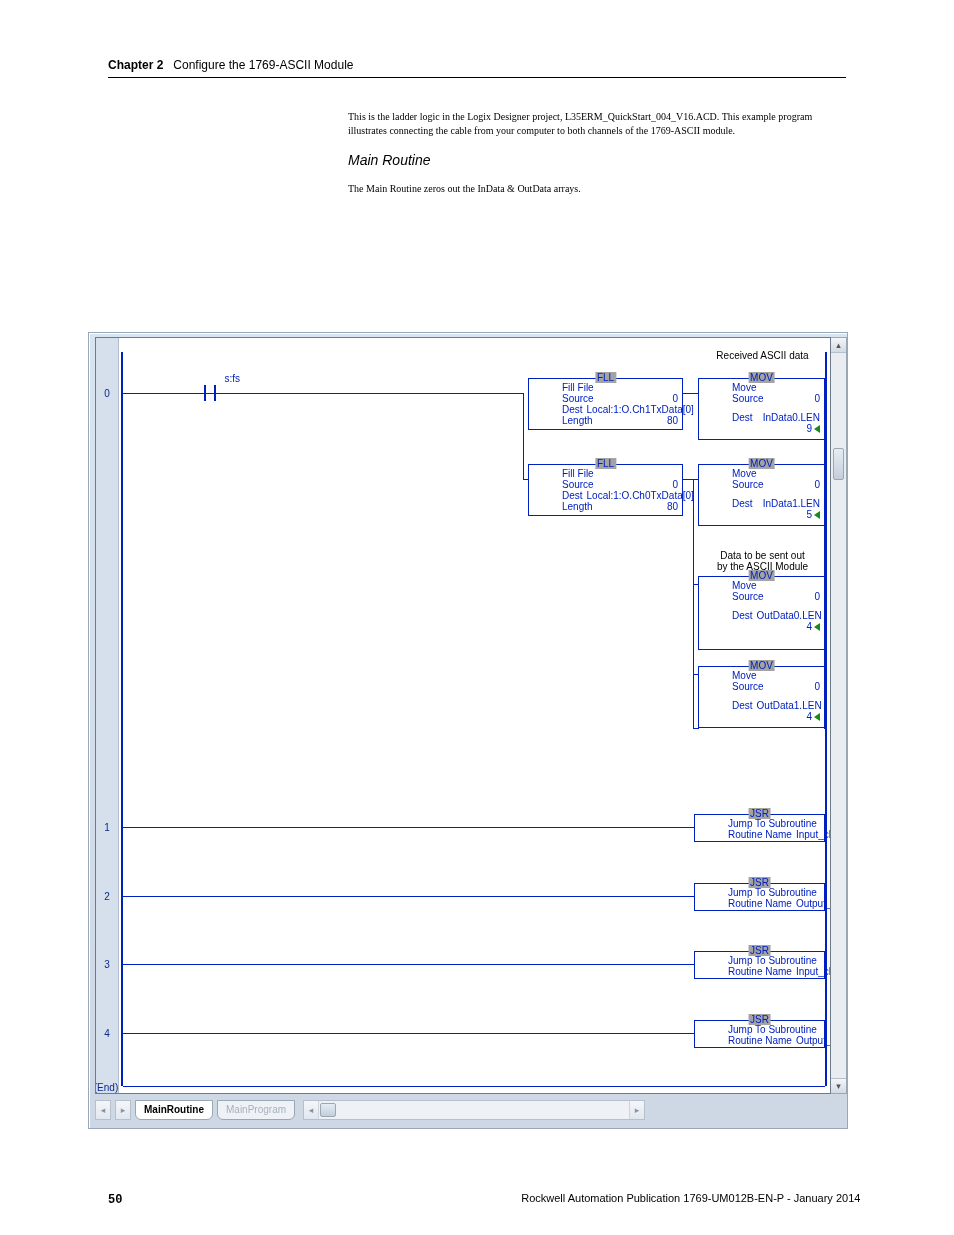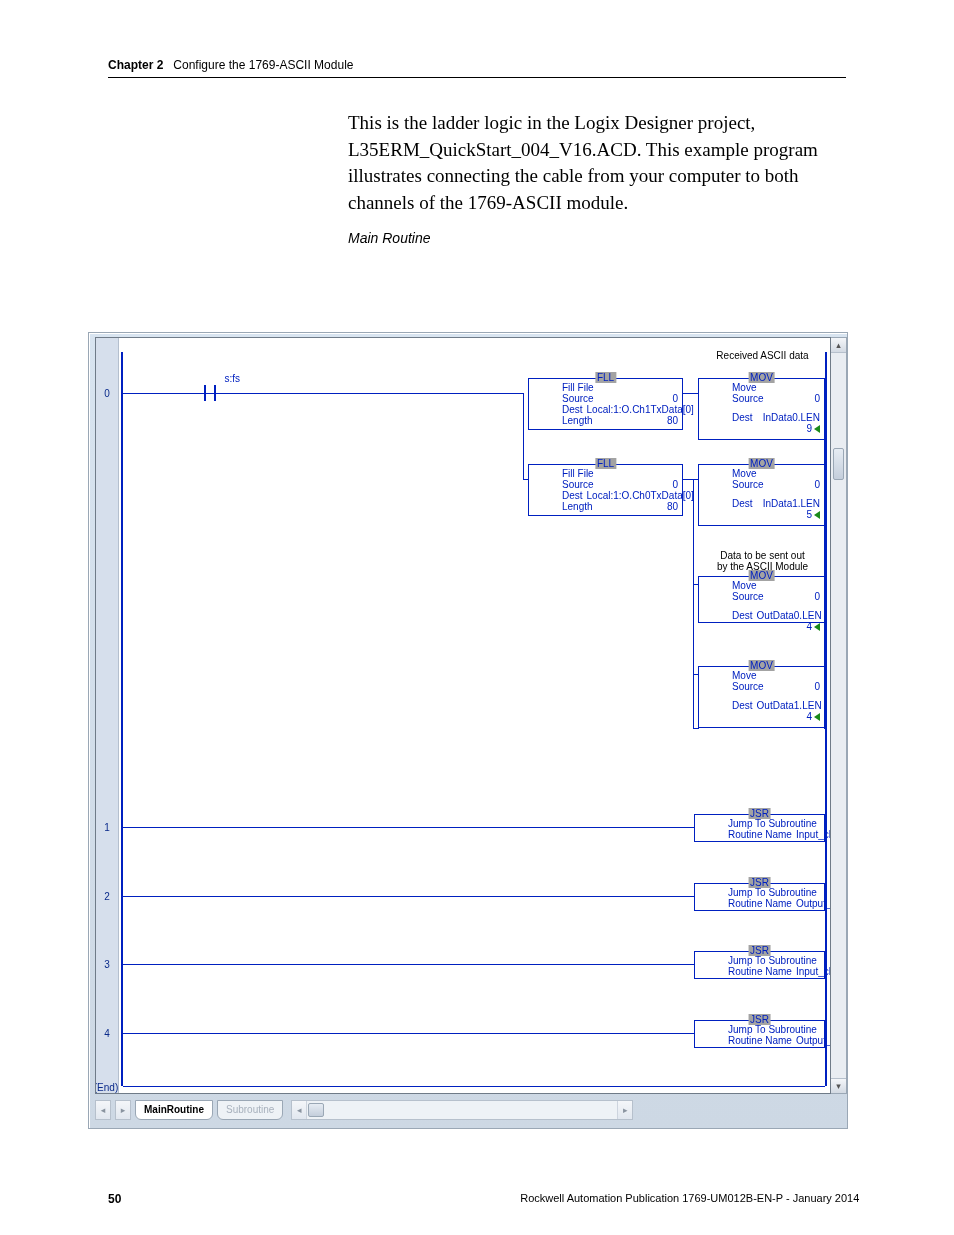"This is the ladder logic" p.body-text { font-size: 19px -> 10px }
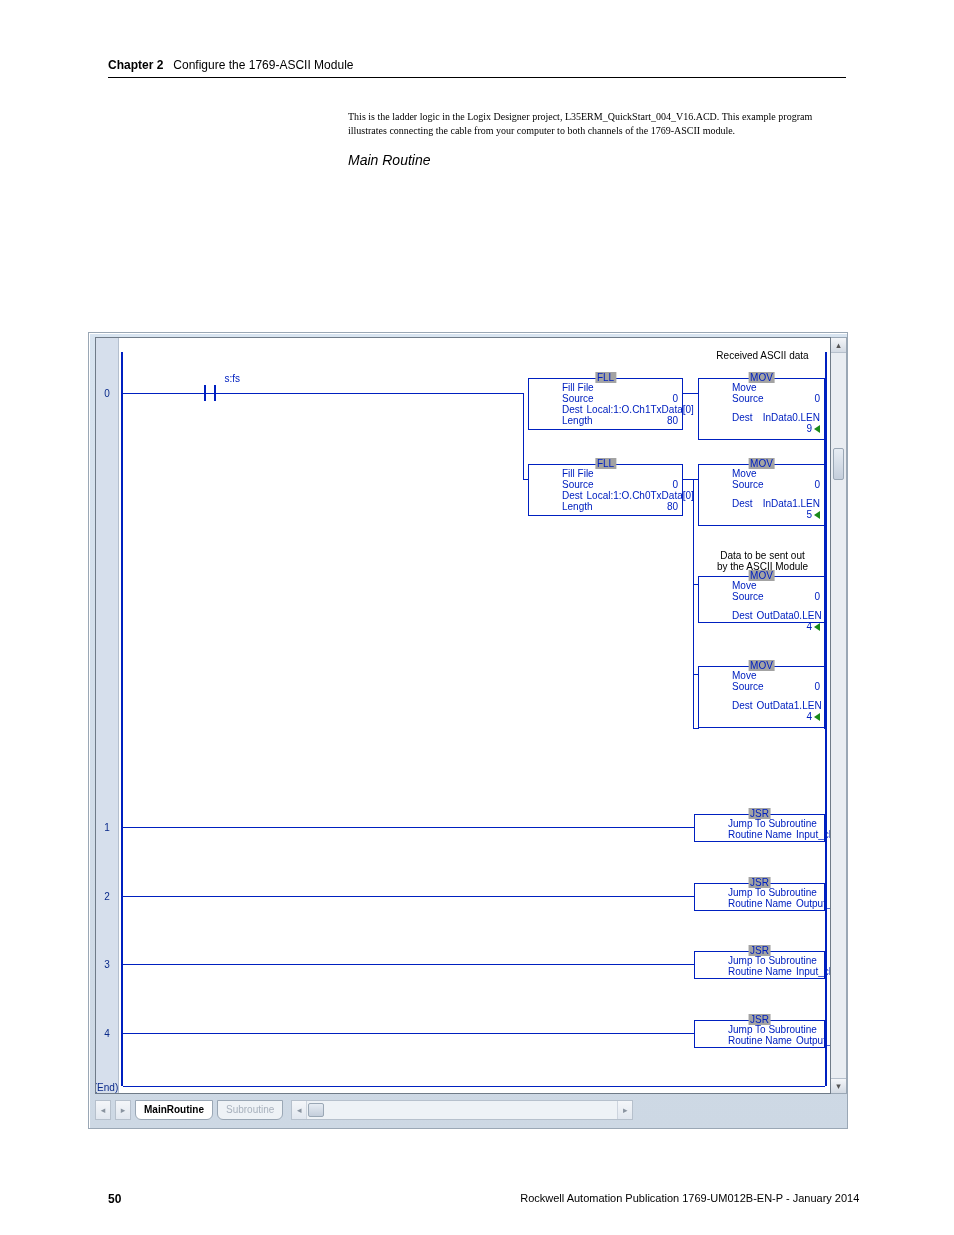"The Main Routine zeros out" p.body-text { html: none -> <p>The Main Routine zeros out the InData &amp; OutData arrays.</p> }
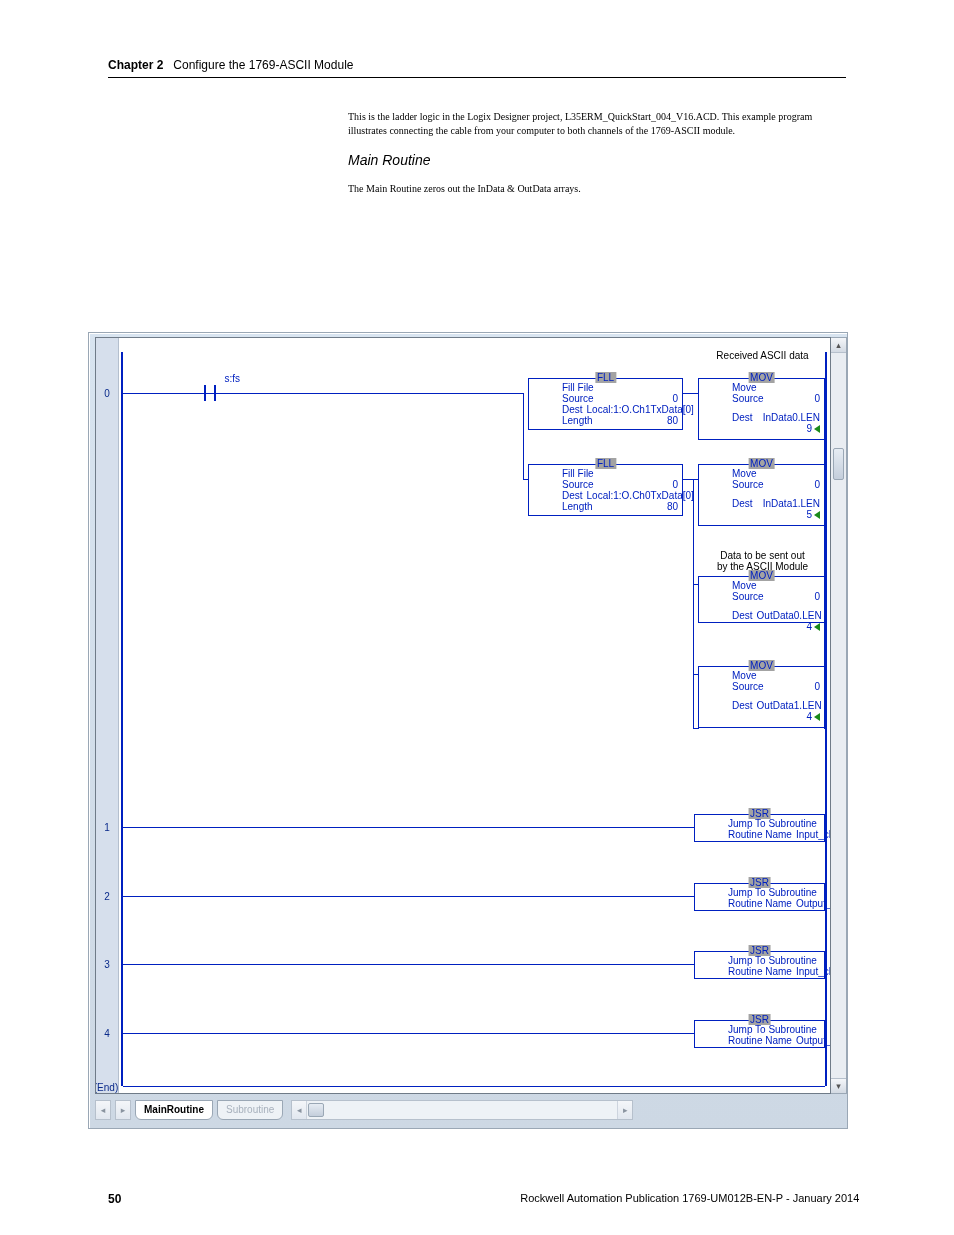"Data to be sent out" div.ibox { height: 47px -> 74px }
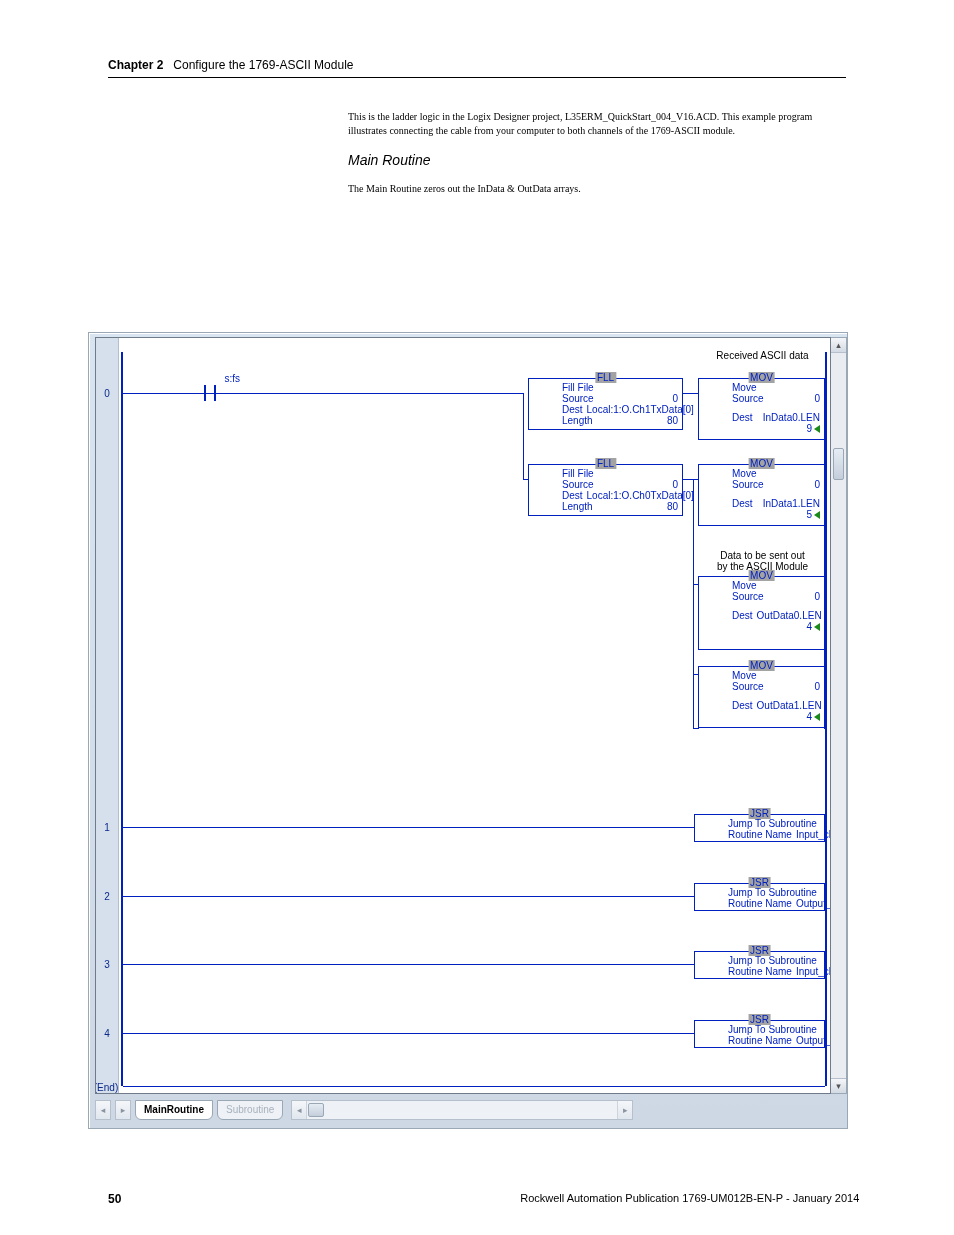"Subroutine" span.tab { text: Subroutine -> MainProgram }
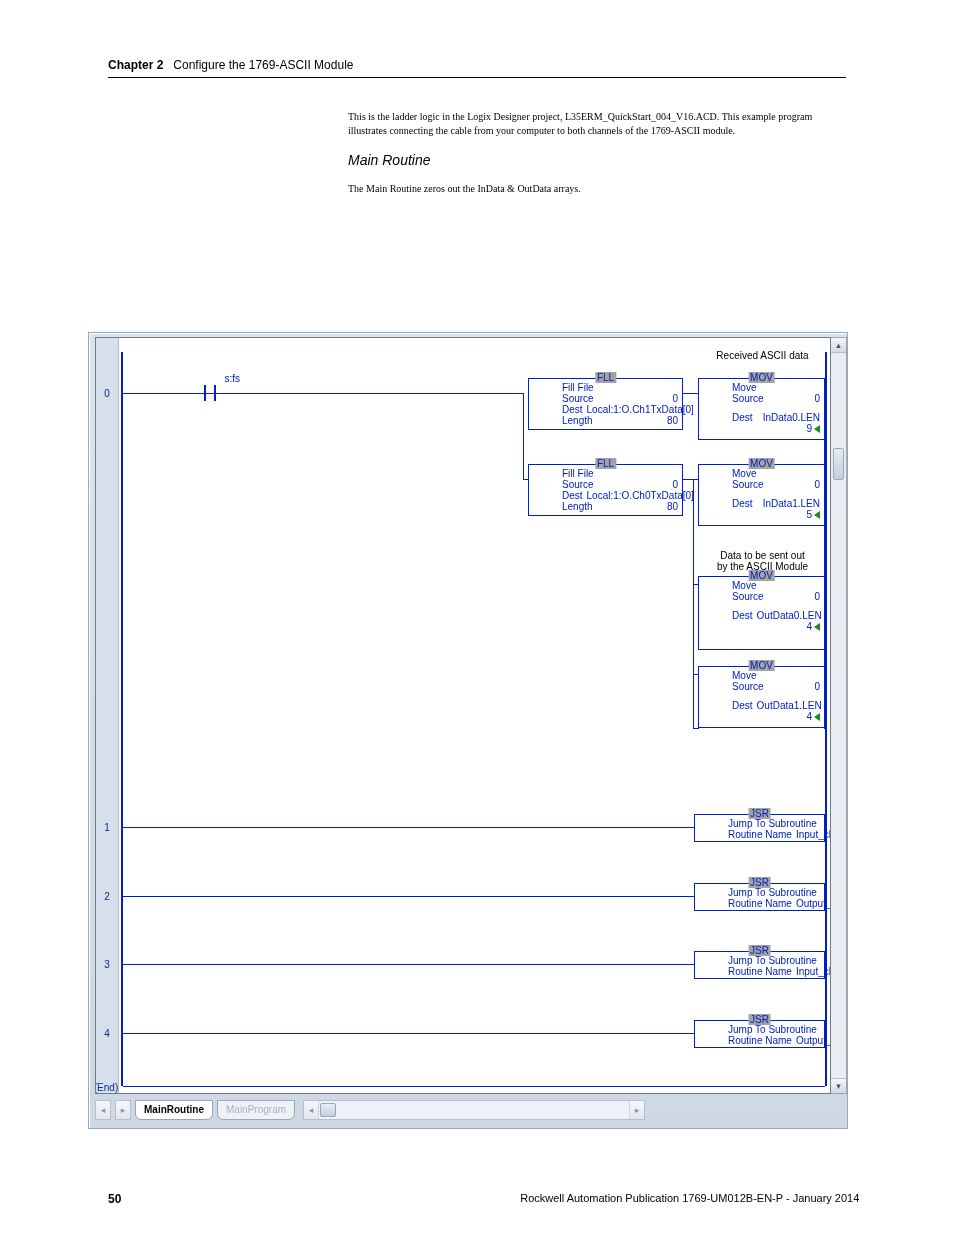"50" .page-num { font-family: Liberation Sans, sans-serif -> Liberation Mono, monospace }
